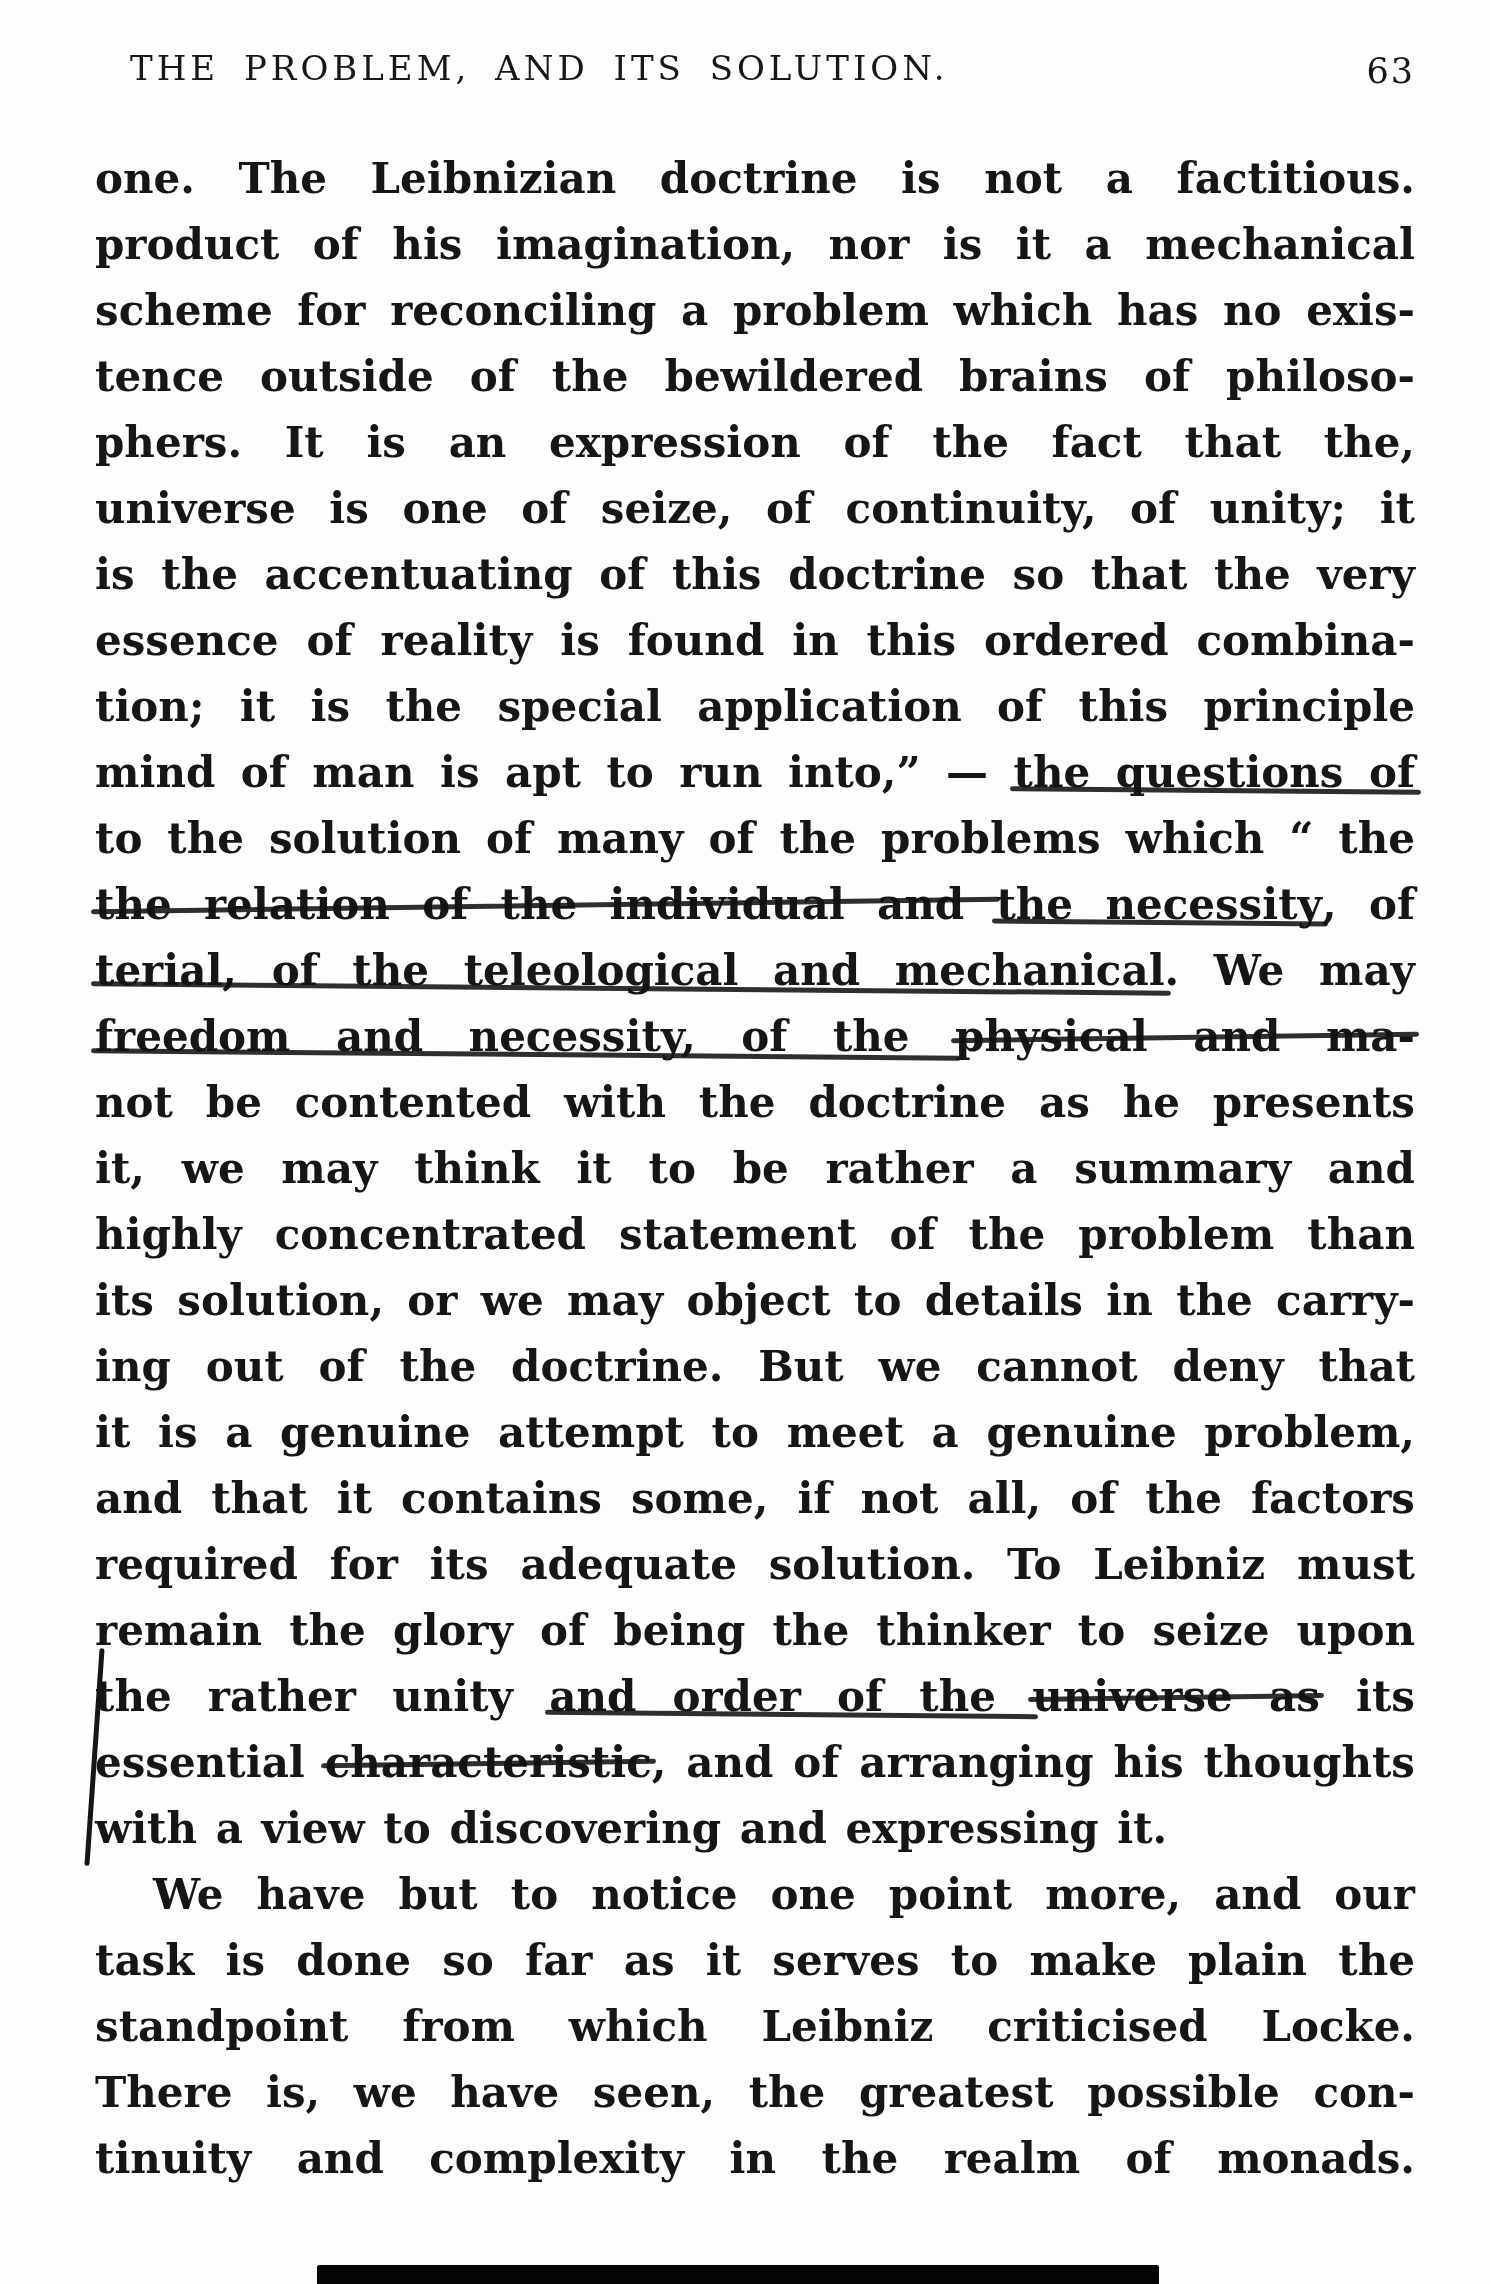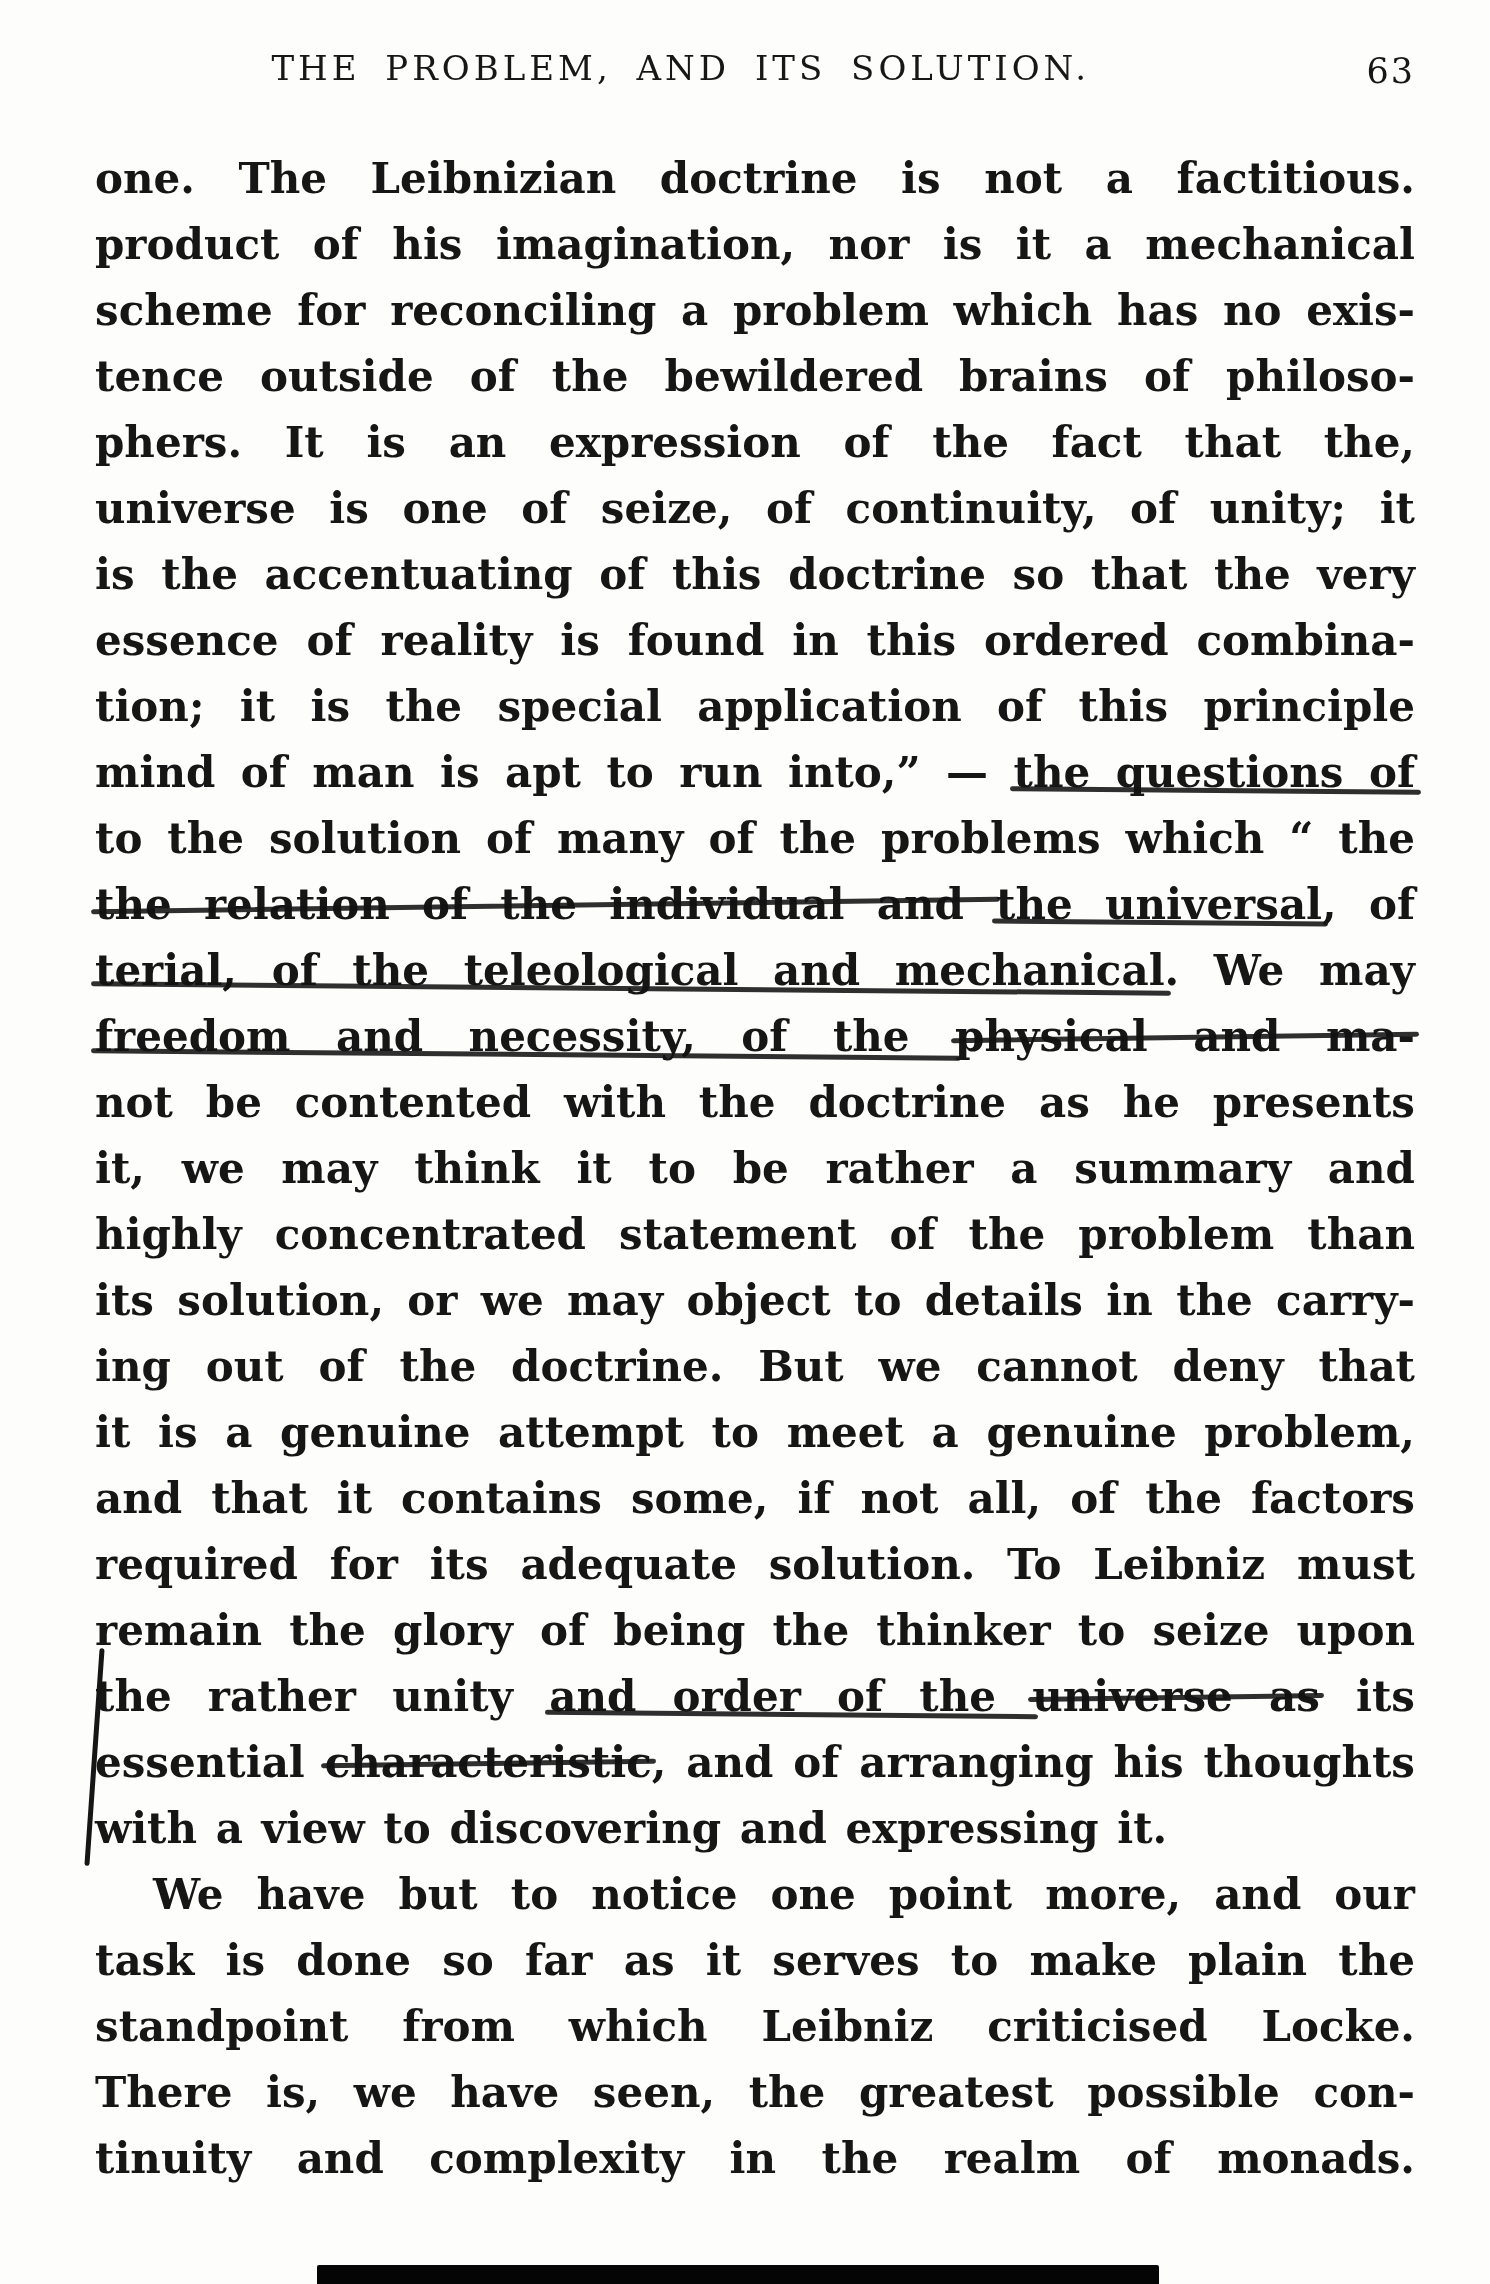"THE PROBLEM, AND ITS SOLUTION." .header-title { text-align: right -> left }
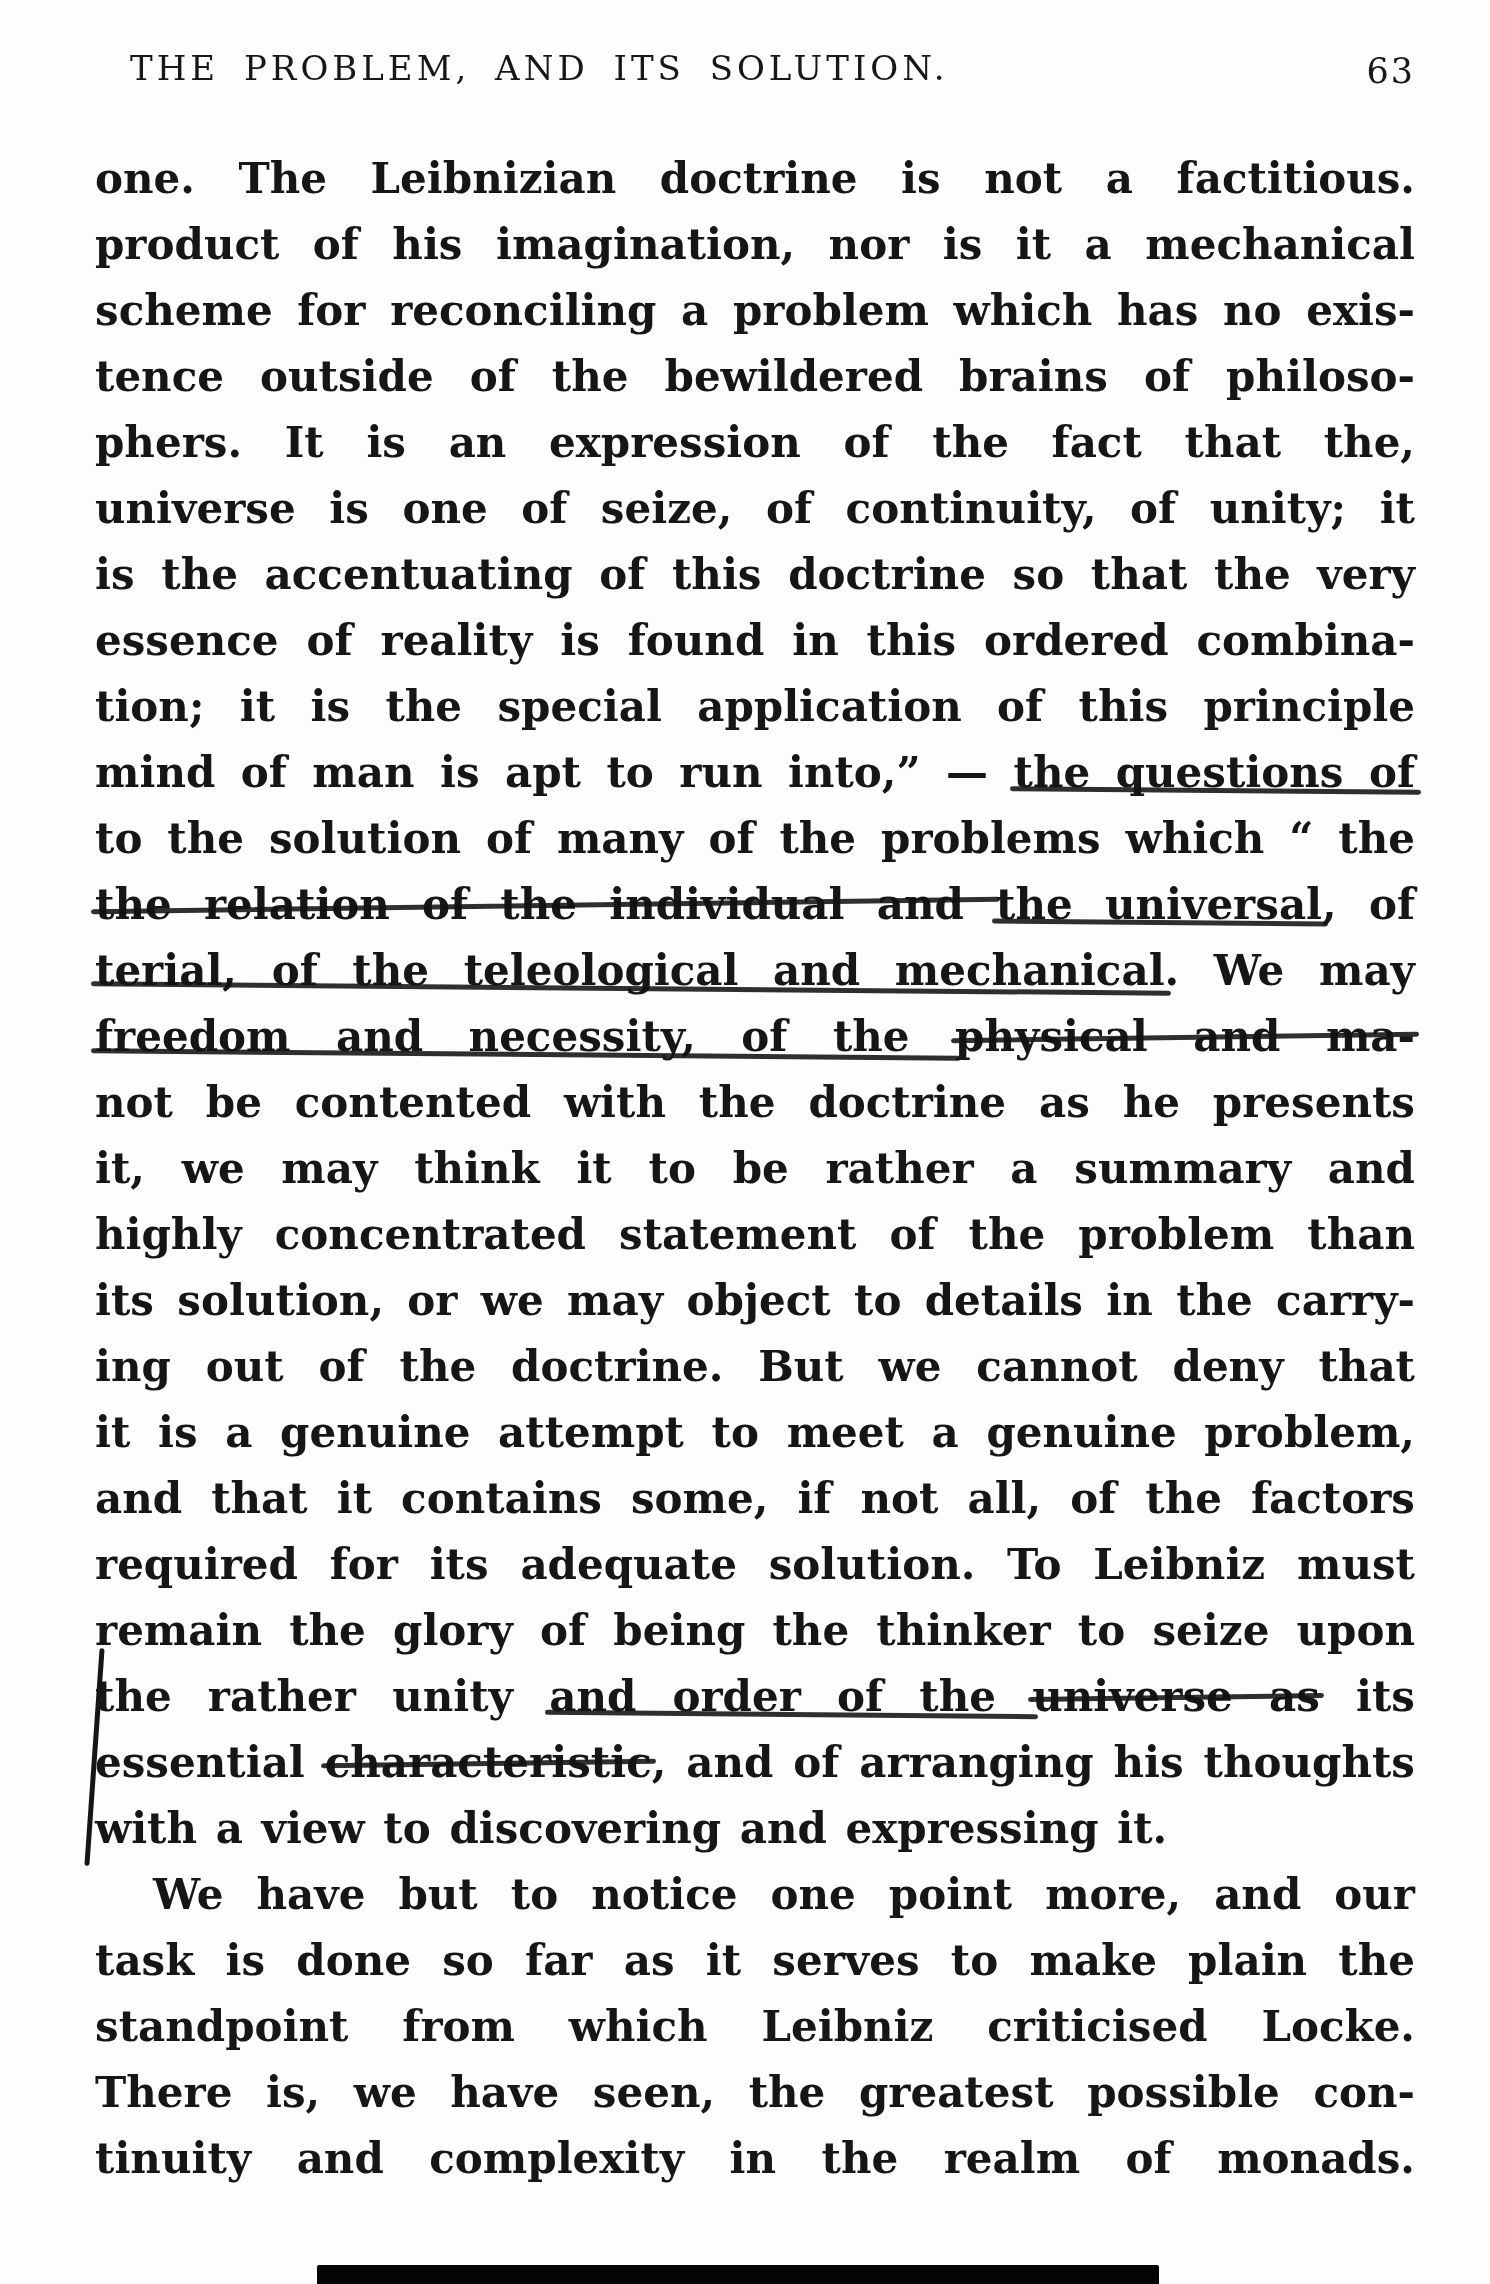"the universal" span.pen-under { text: universal -> necessity }
